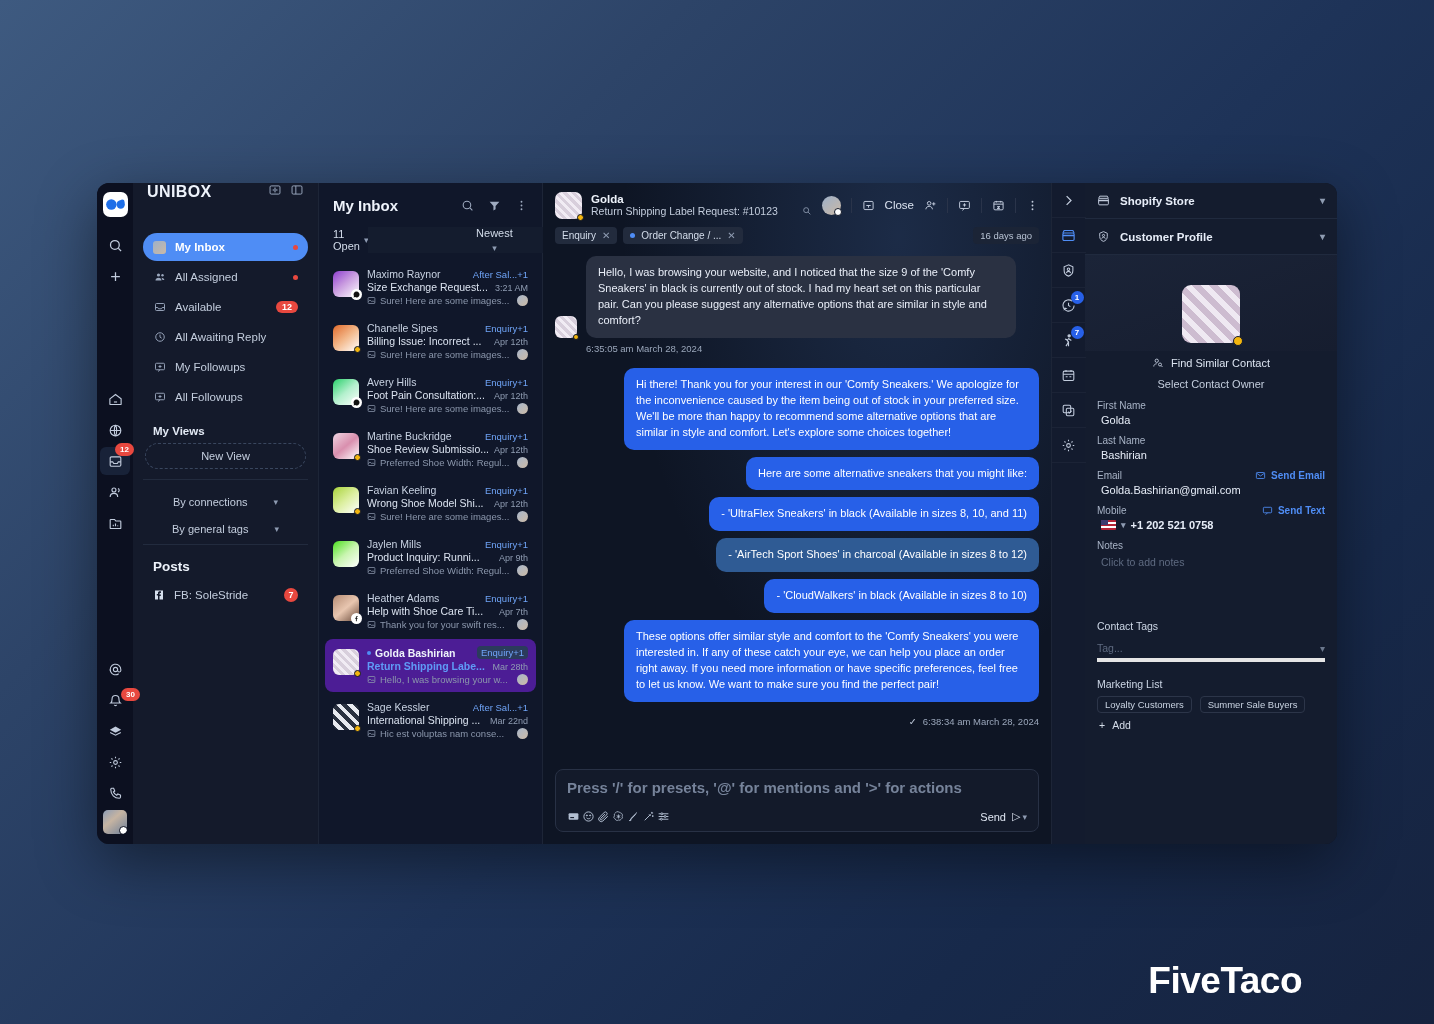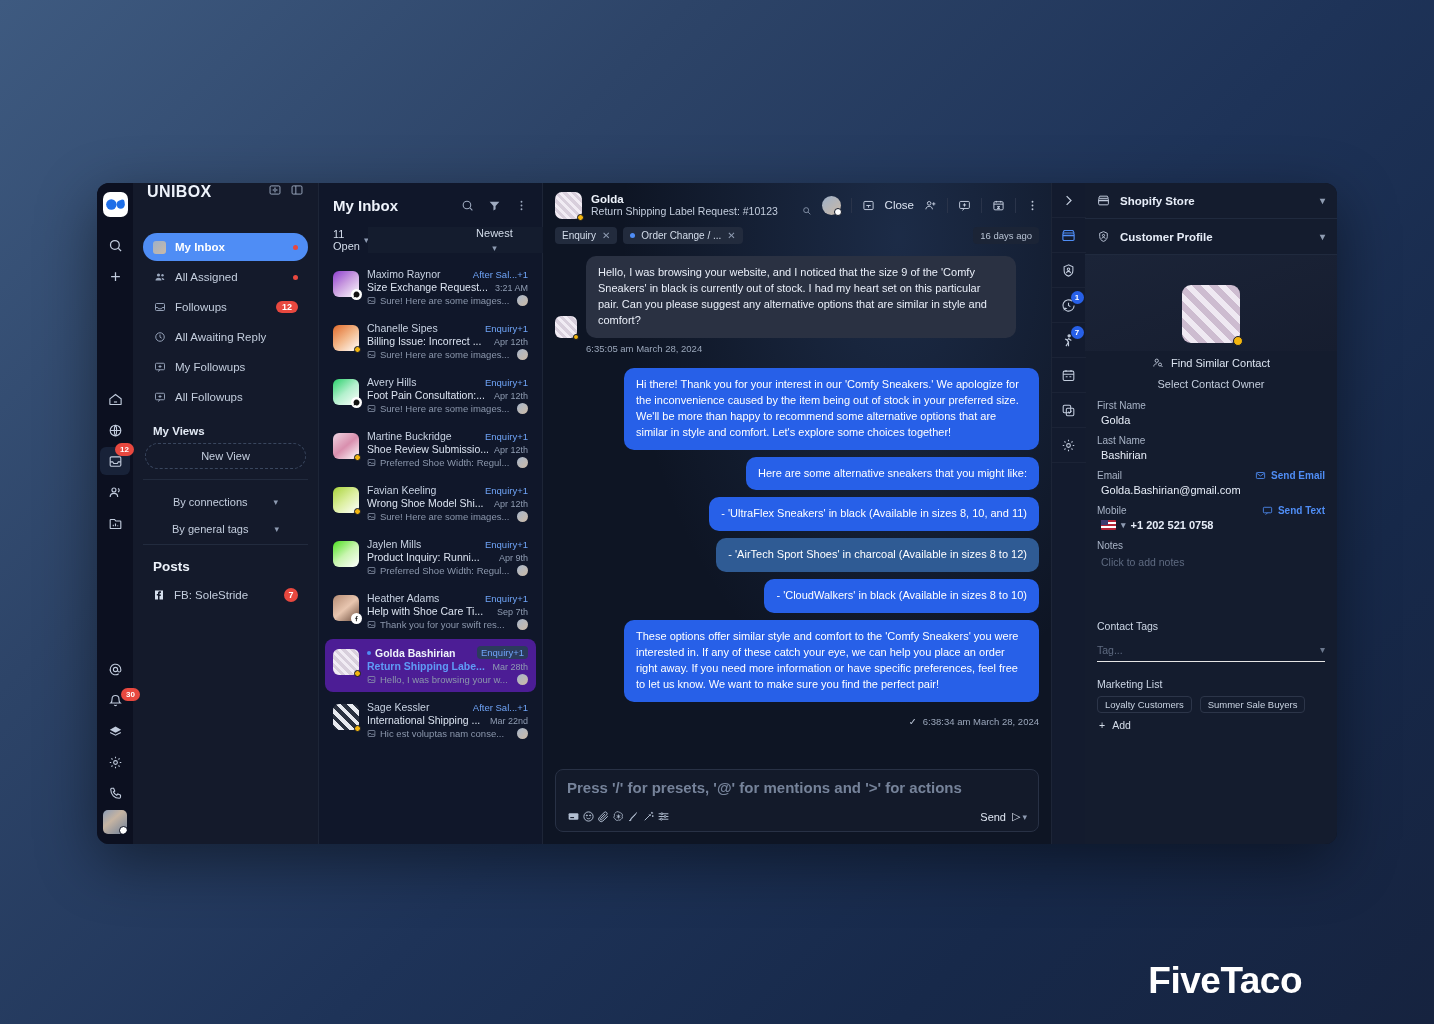"Followups" span.lbl { text: Followups -> Available }
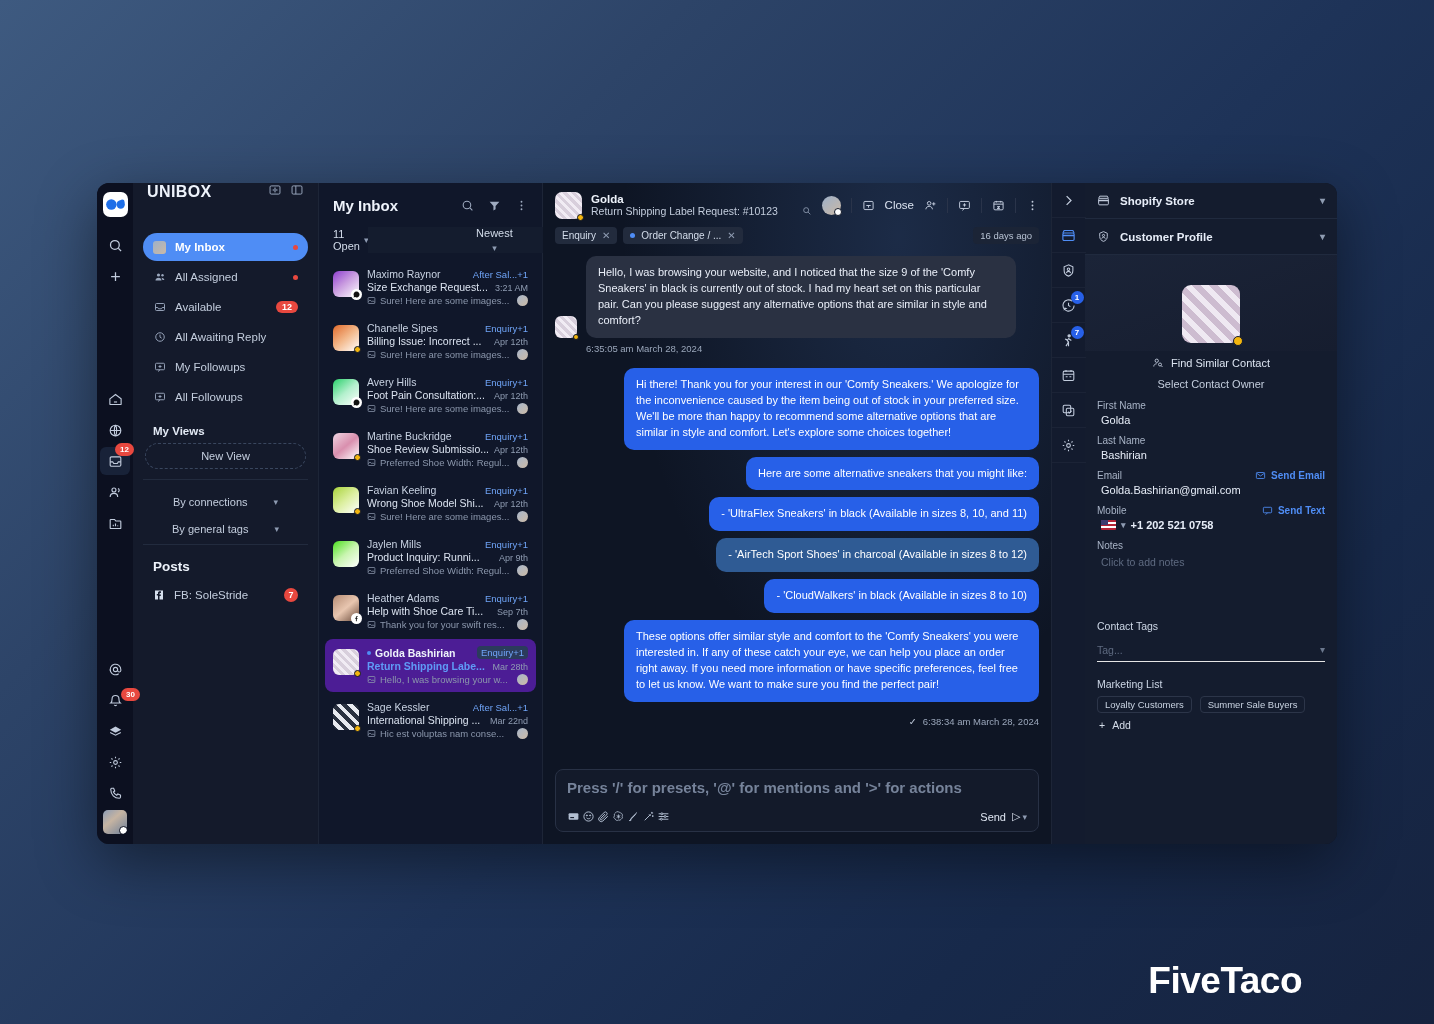"Sep 7th" span.row-time { text: Sep -> Apr }
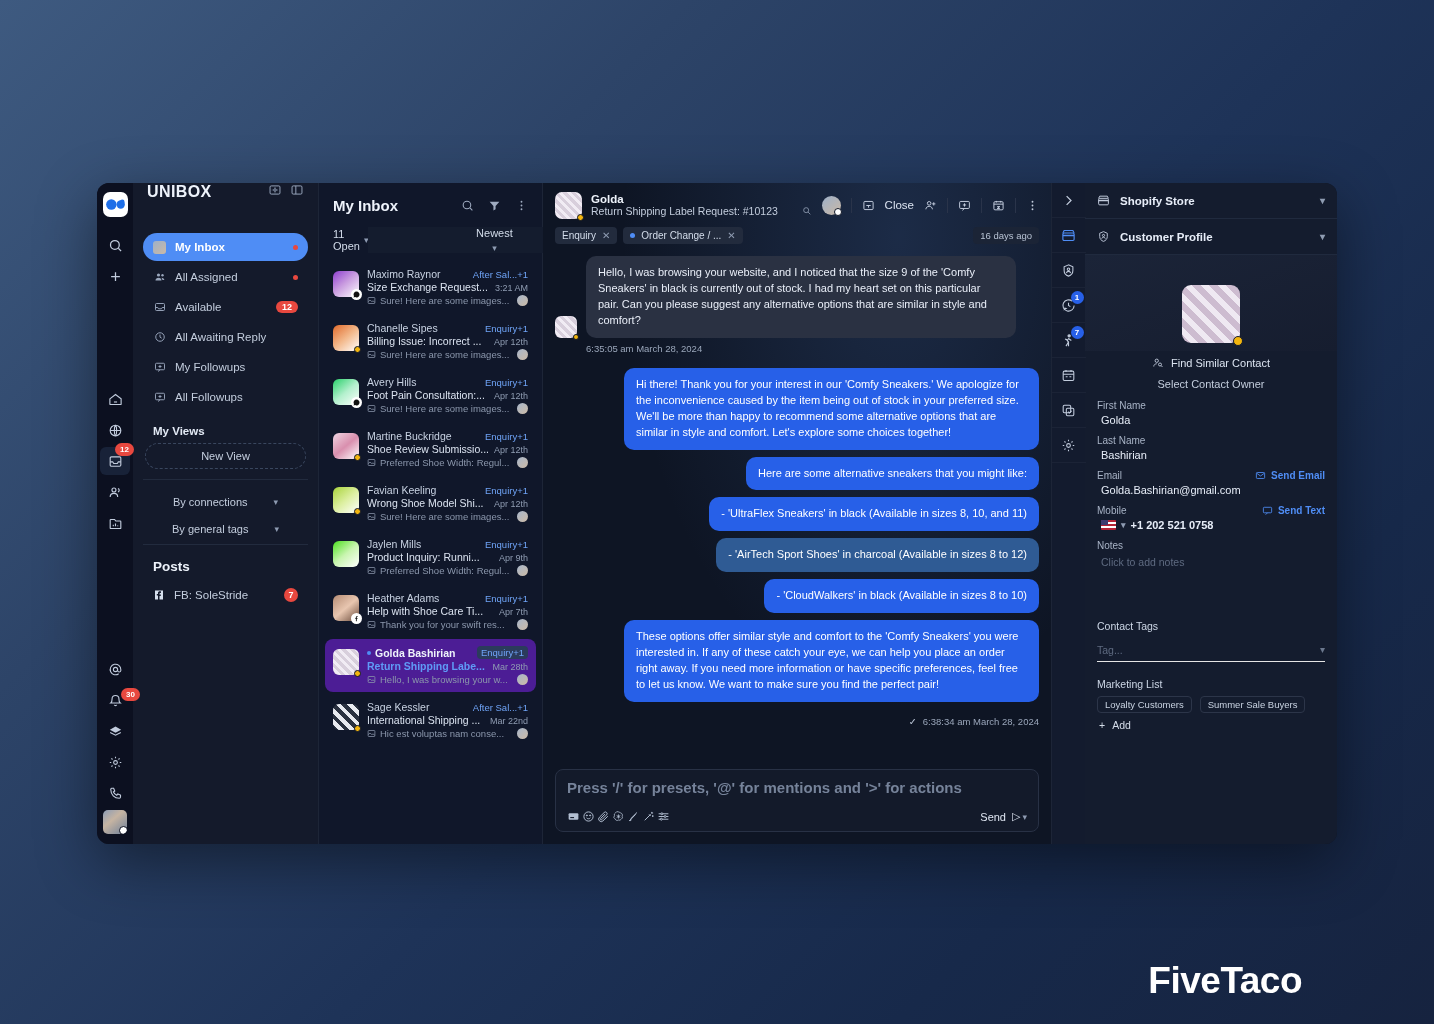"Tag..." .tagsel { border-bottom: 1px solid #e5e5e5 -> 4px solid #e5e5e5 }
